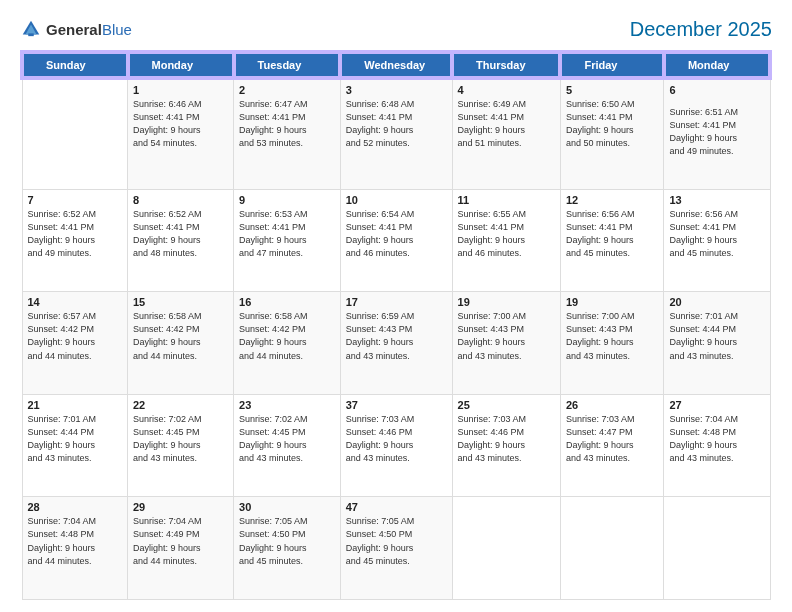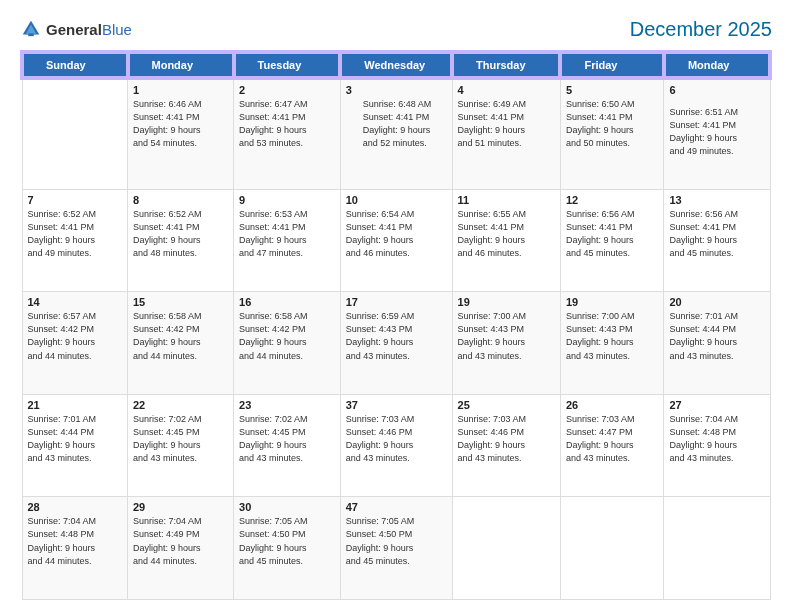"Sunrise: 6:48 AM" div.day-info { margin-left: 17px -> none }
